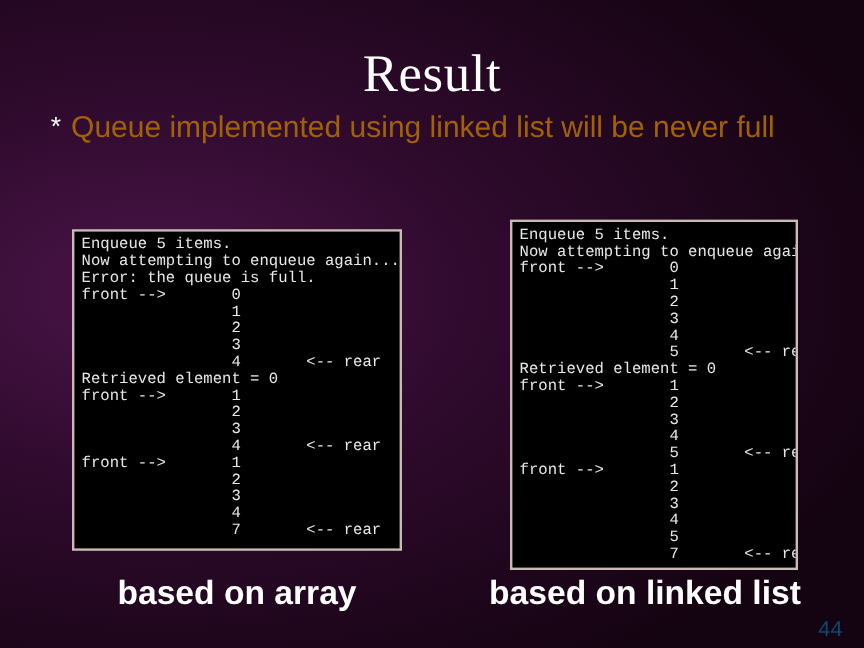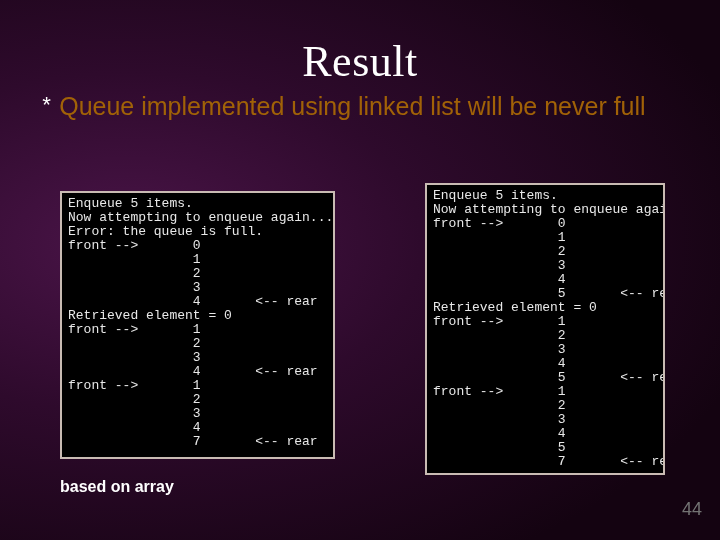"based on array" .caption { font-size: 16px -> 28px; text-align: none -> center }
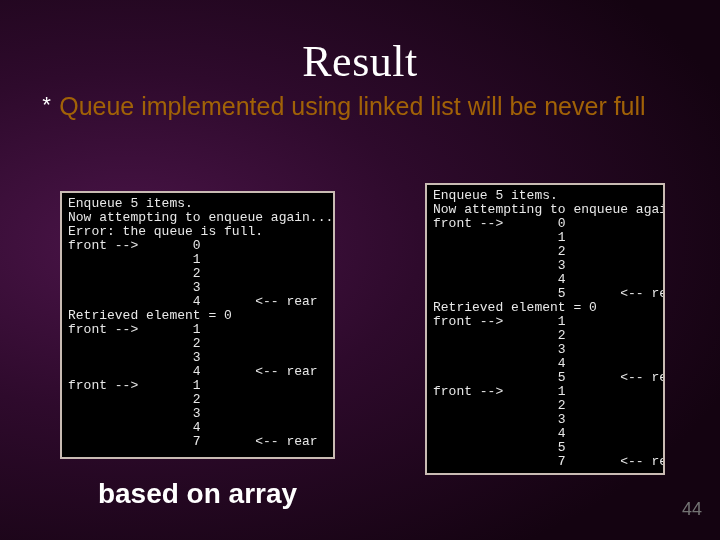"based on linked list" div.caption { html: none -> <div>based on linked list</div> }
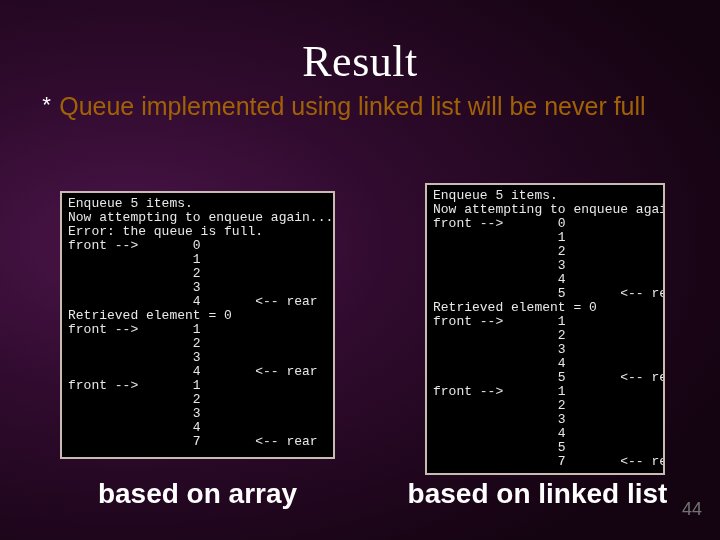"44" .page-number { bottom: 20px -> 5px; color: #737373 -> #0c4a6e }
